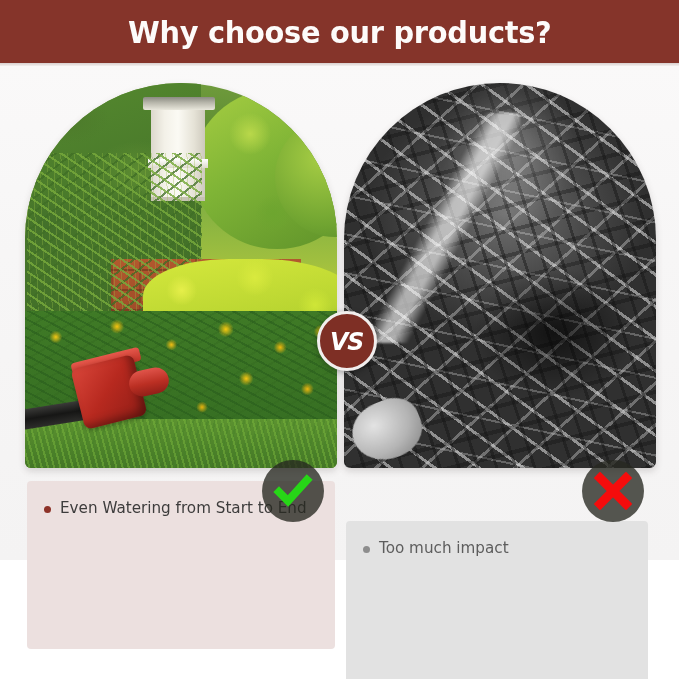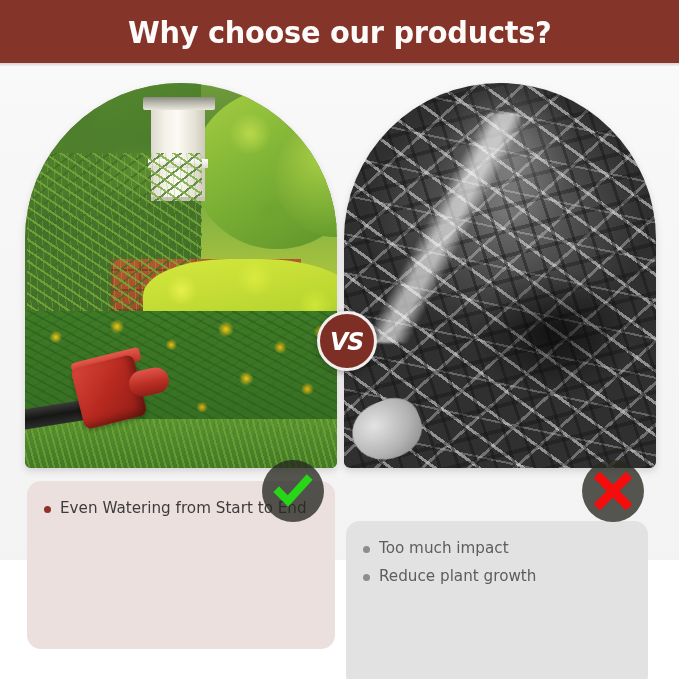"Even Watering from Start to" .card { border-radius: 14px -> 4px }
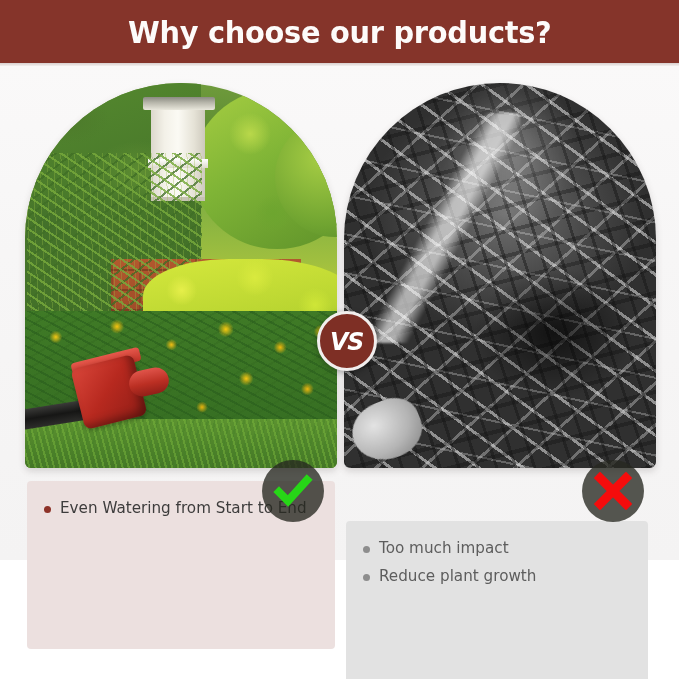"Reduce plant growth" li { html: <li>Reduce plant growth</li> -> none }
